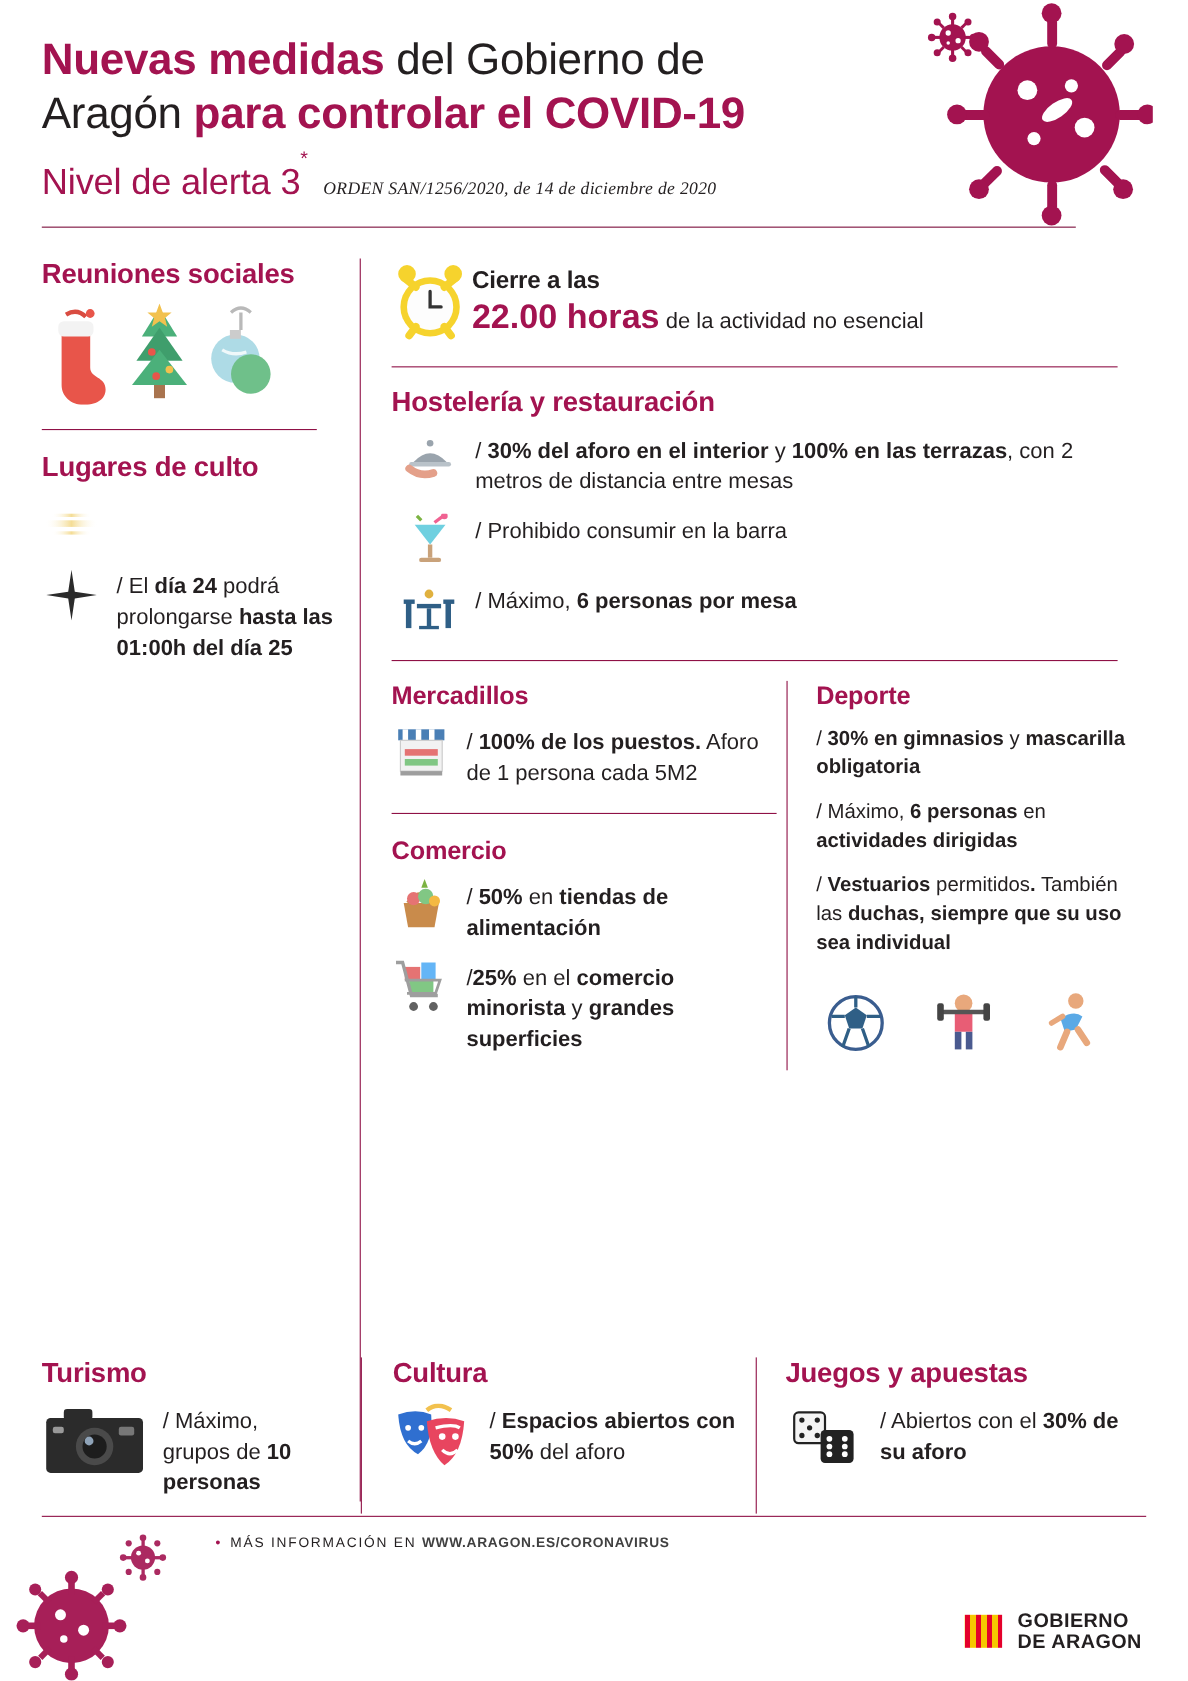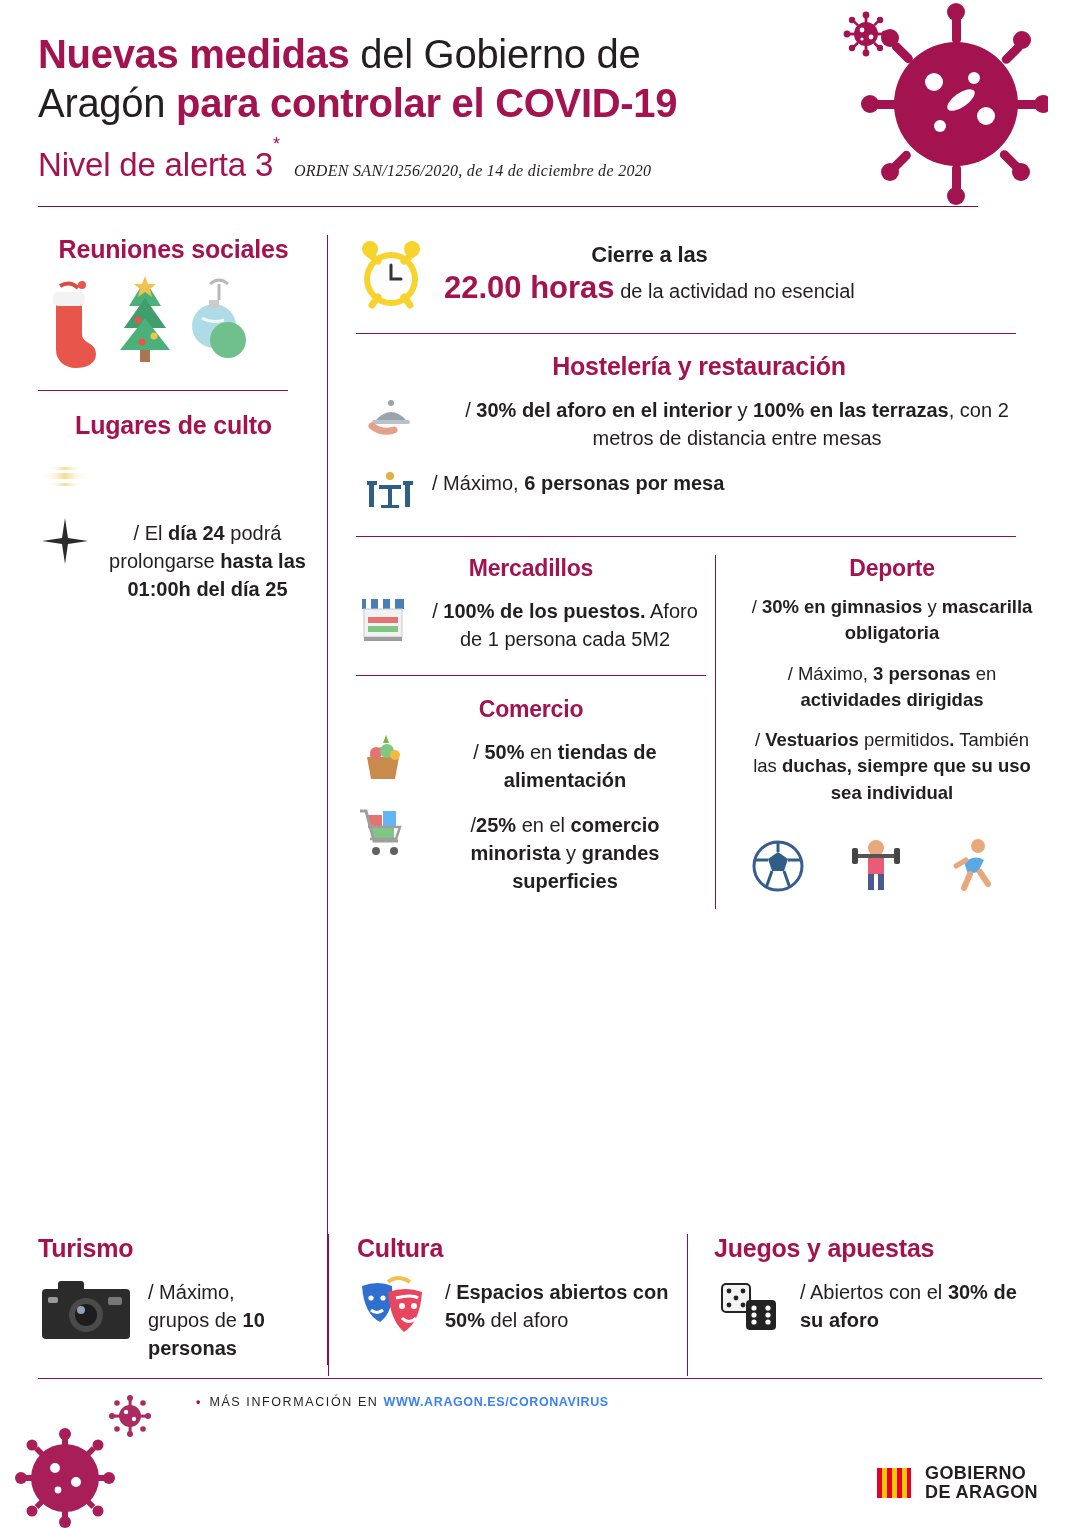"Reuniones sociales" .content { text-align: center -> none }
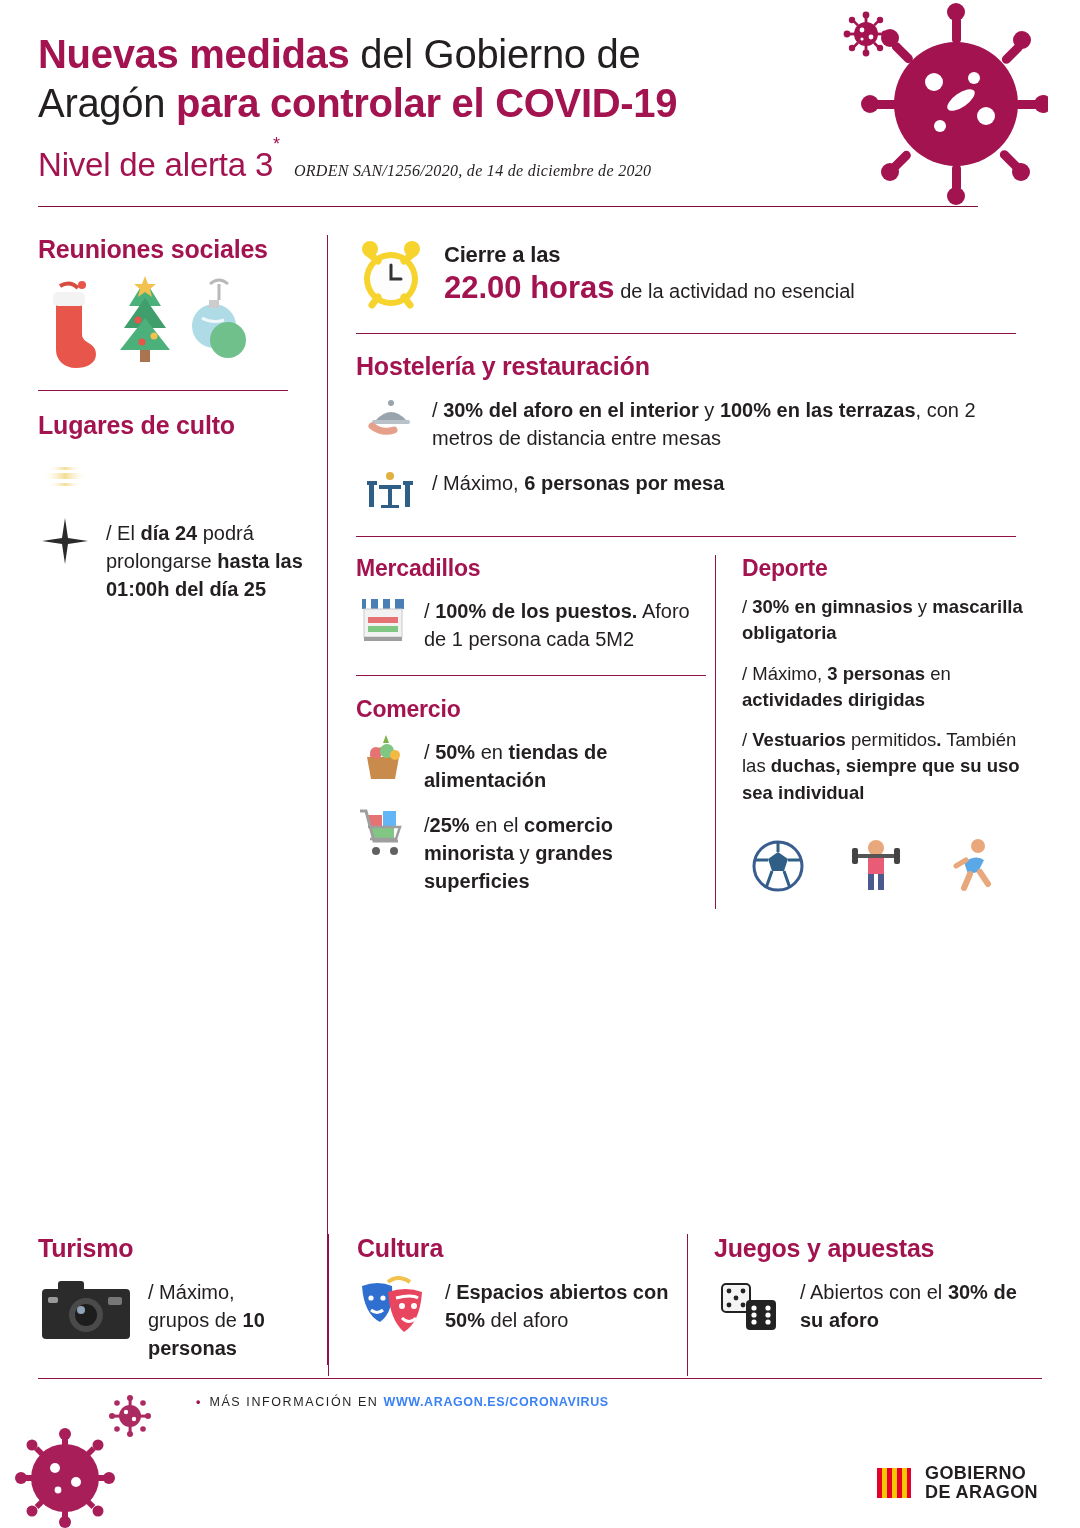"Cierre a las" .closing { gap: 18px -> 3px }
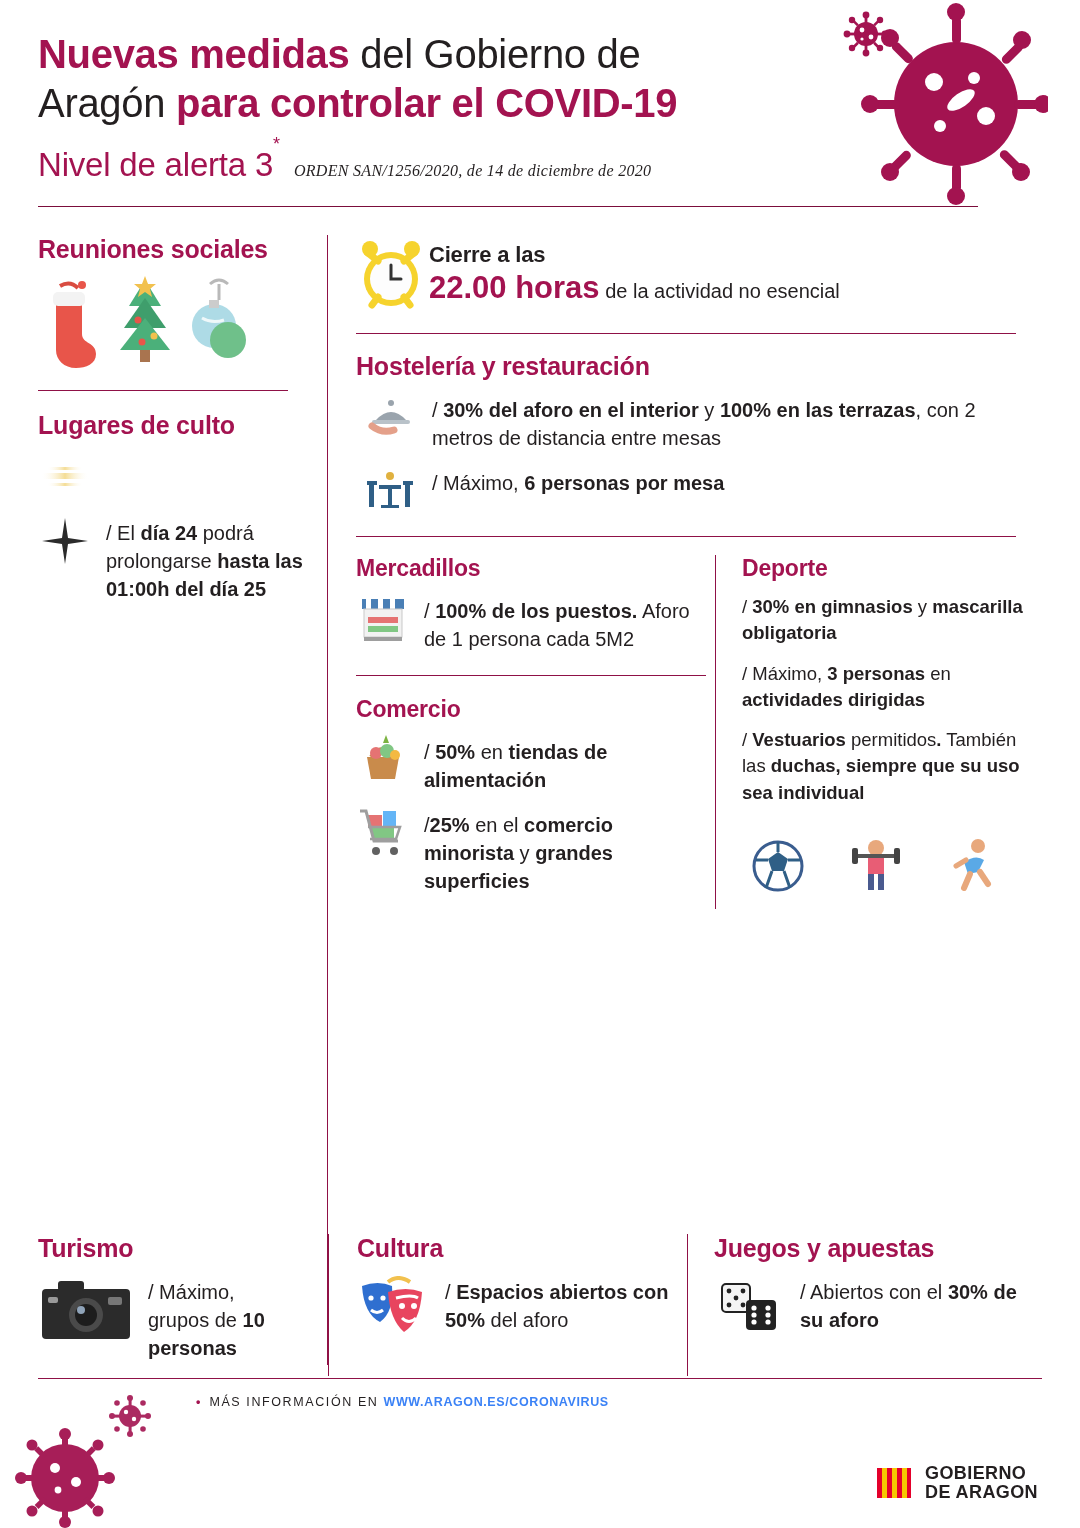"/ Prohibido consumir en la" div.item { html: none -> <div> <div> <svg> <polygon></polygon> <rect></rect> <rect></rect> <path></path> <circle></circle> <path></path> </svg> </div> <div>/ Prohibido consumir en la barra</div> </div> }
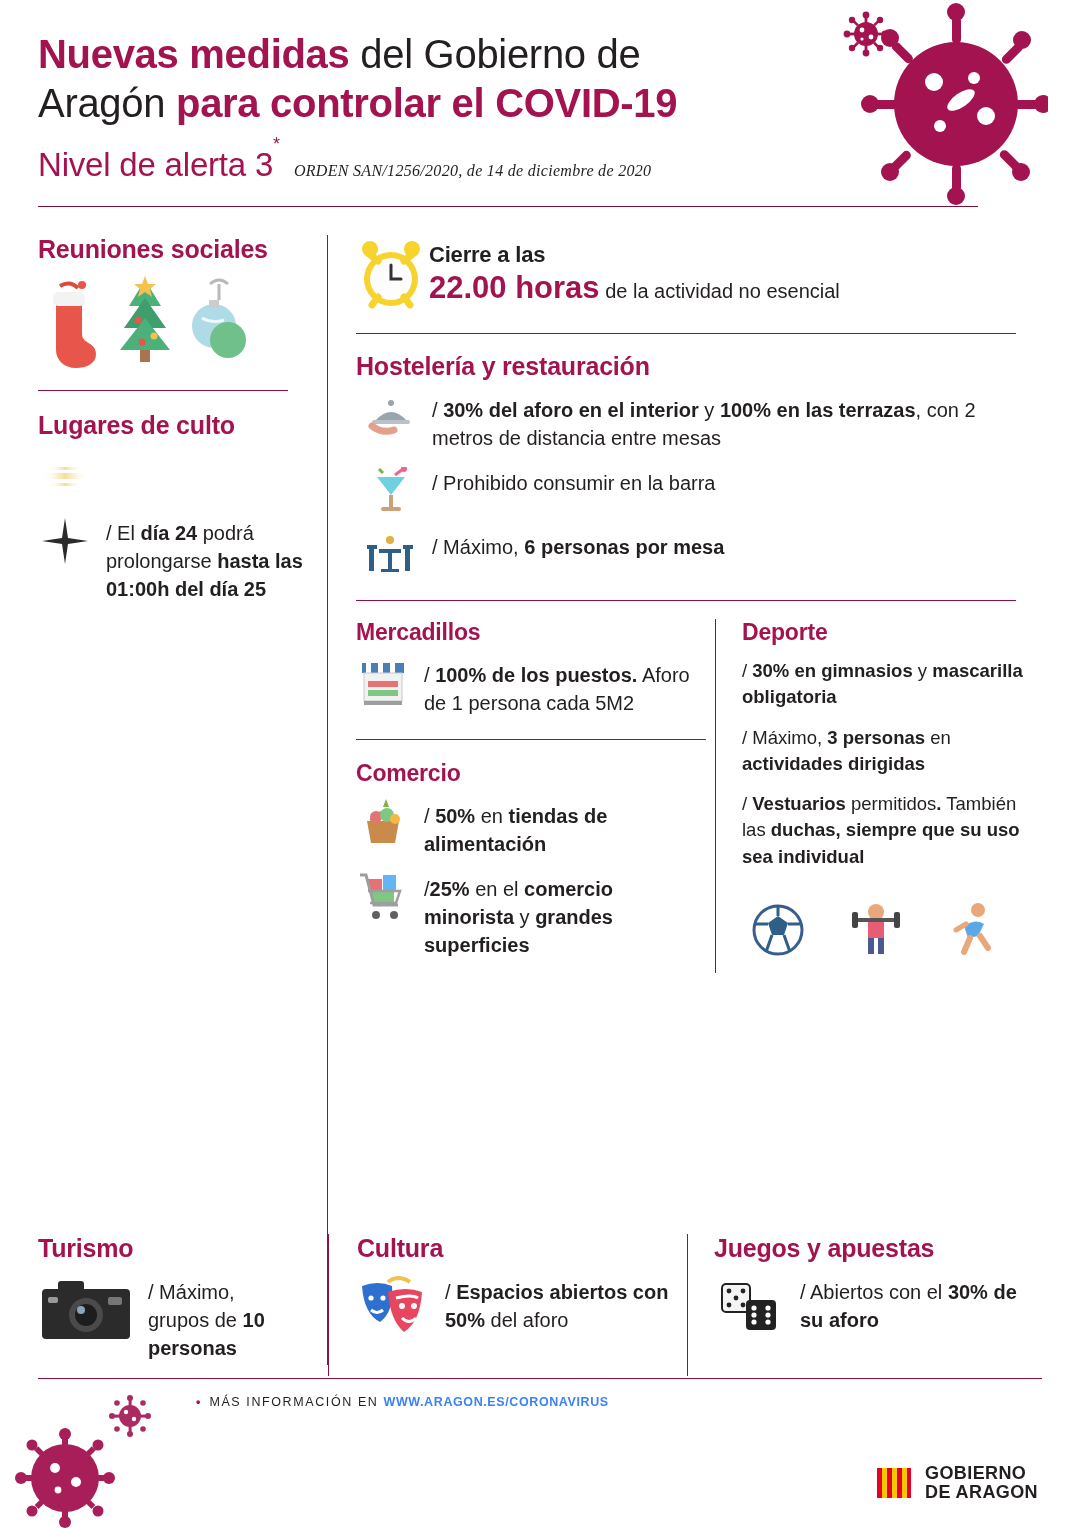"3 personas" b { text: 3 -> 6 }
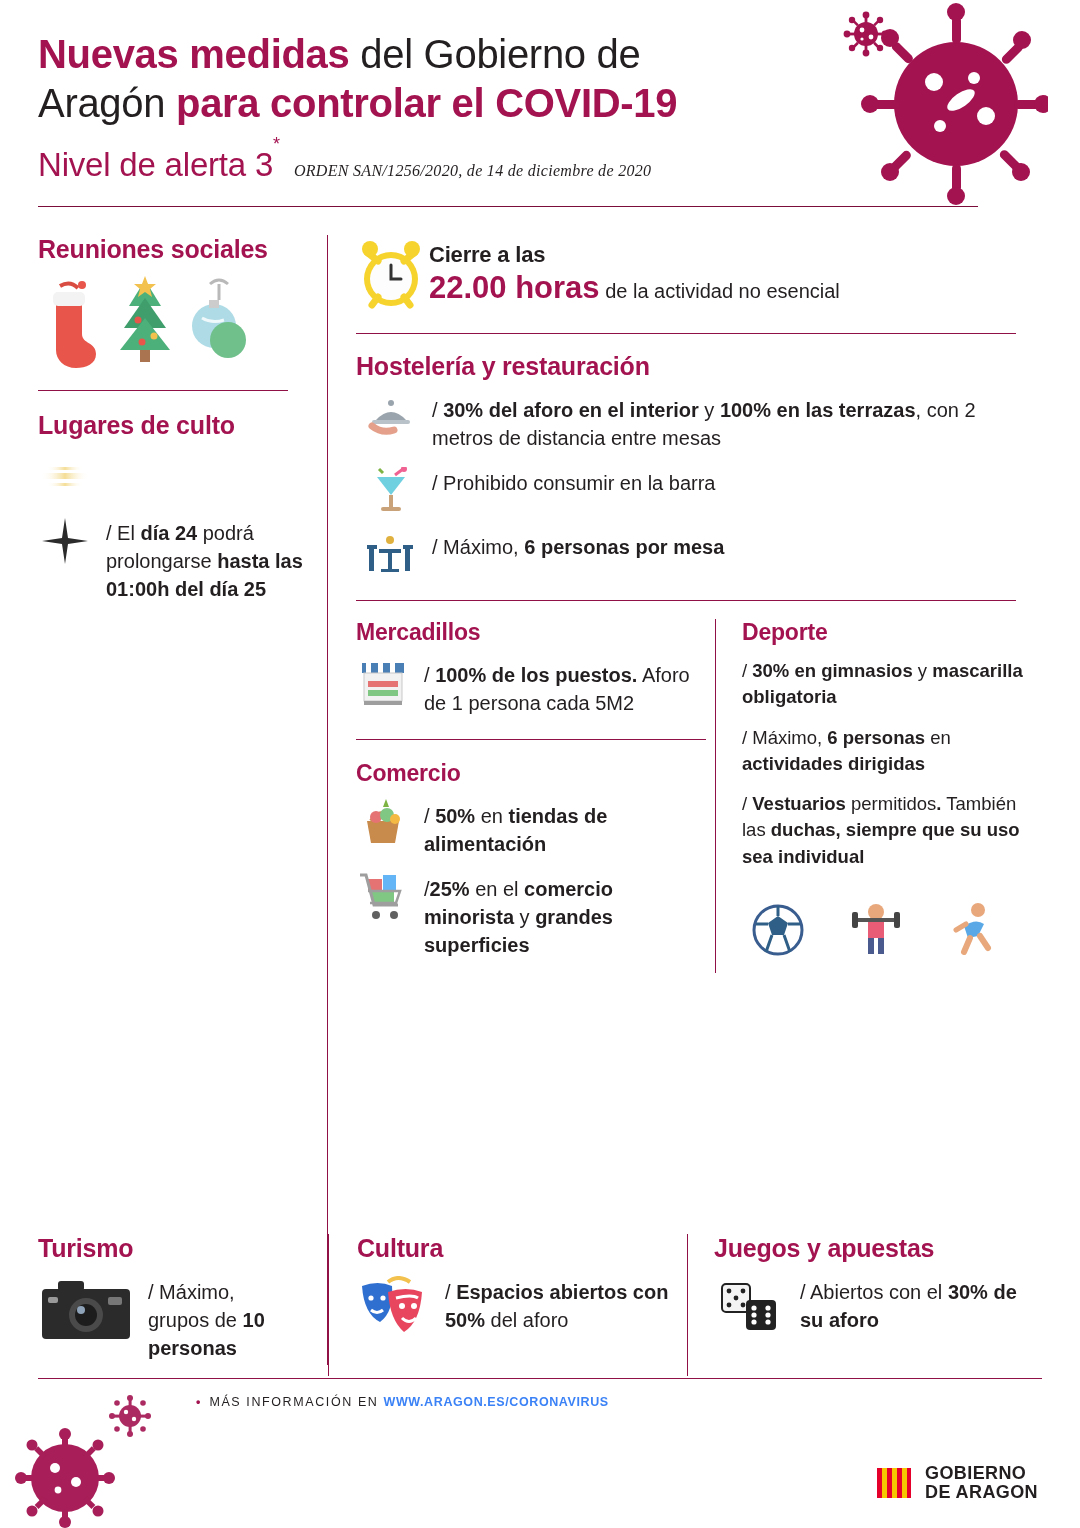"WWW.ARAGON.ES/CORONAVIRUS" .more-info .url { color: #3b82f6 -> #404040 }
